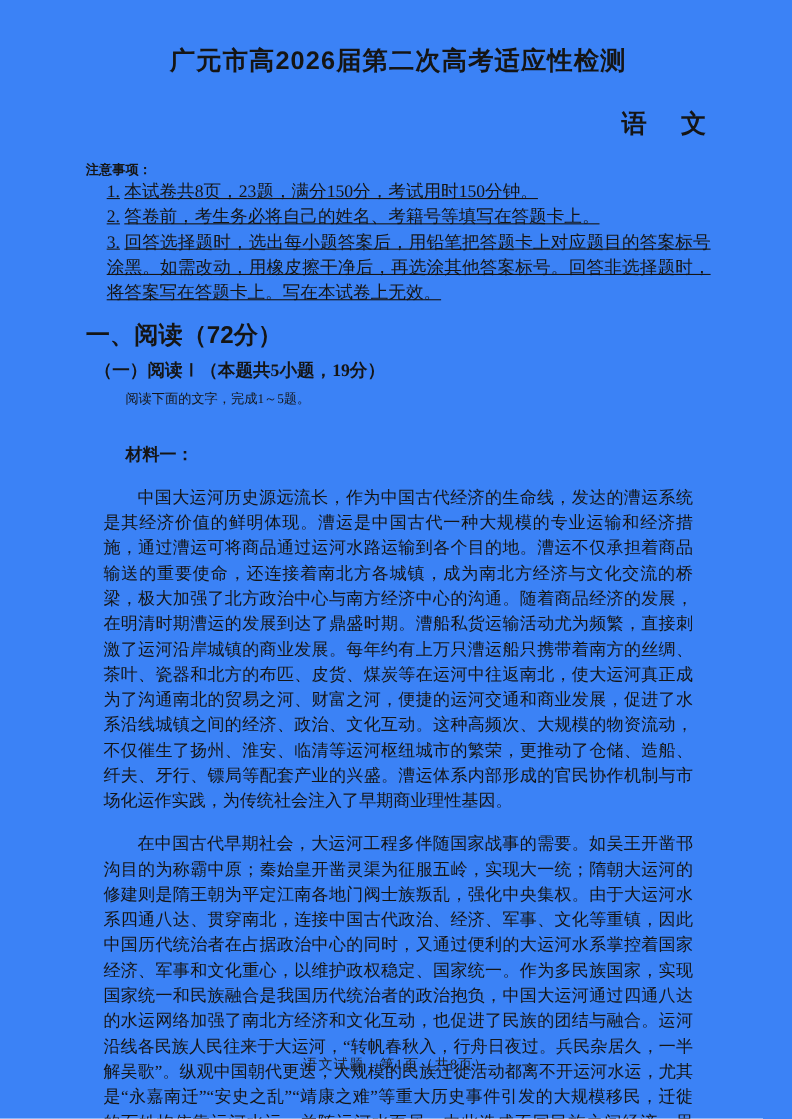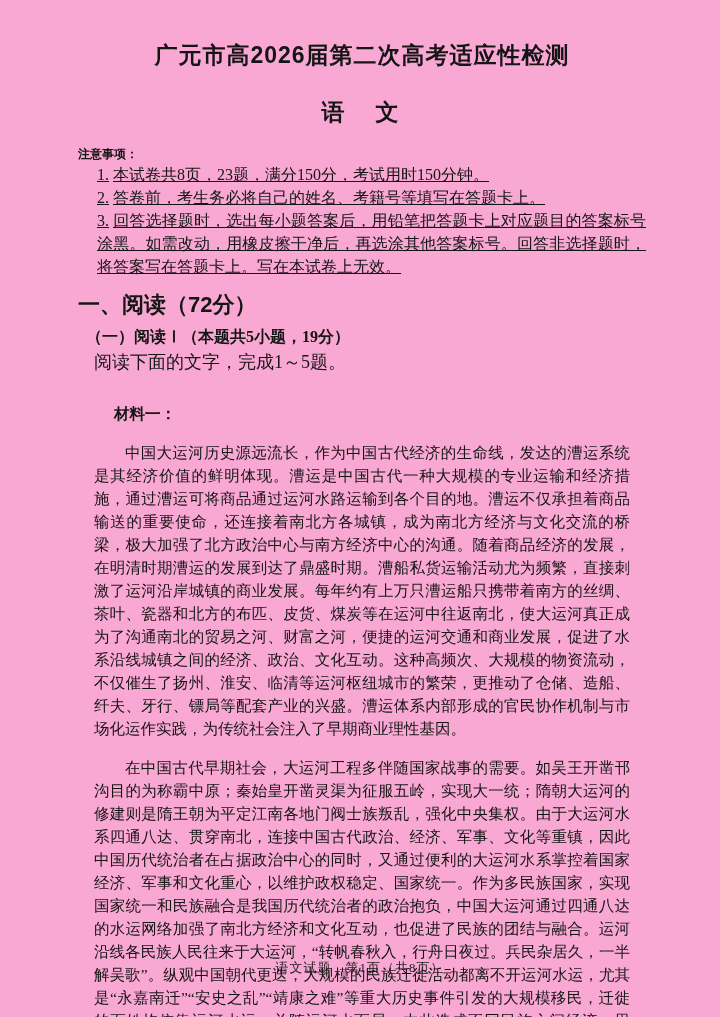"广元市高2026届第二次高考适应性检测" .page { background: #f9a8d4 -> #3b82f6 }
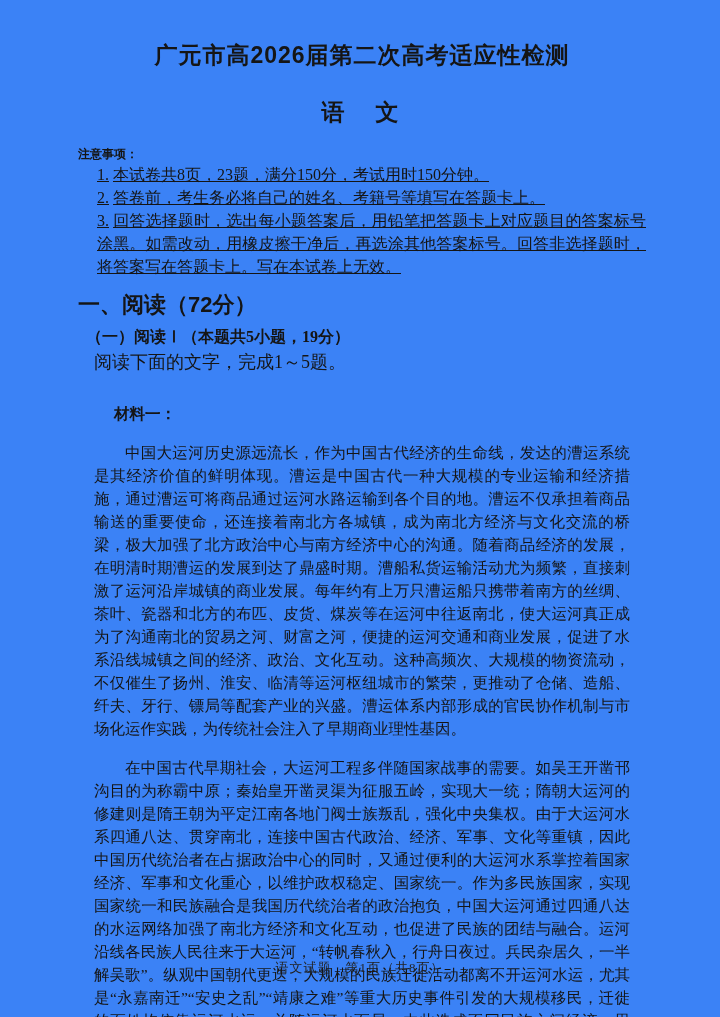"语 文" .subject-title { text-align: center -> right }
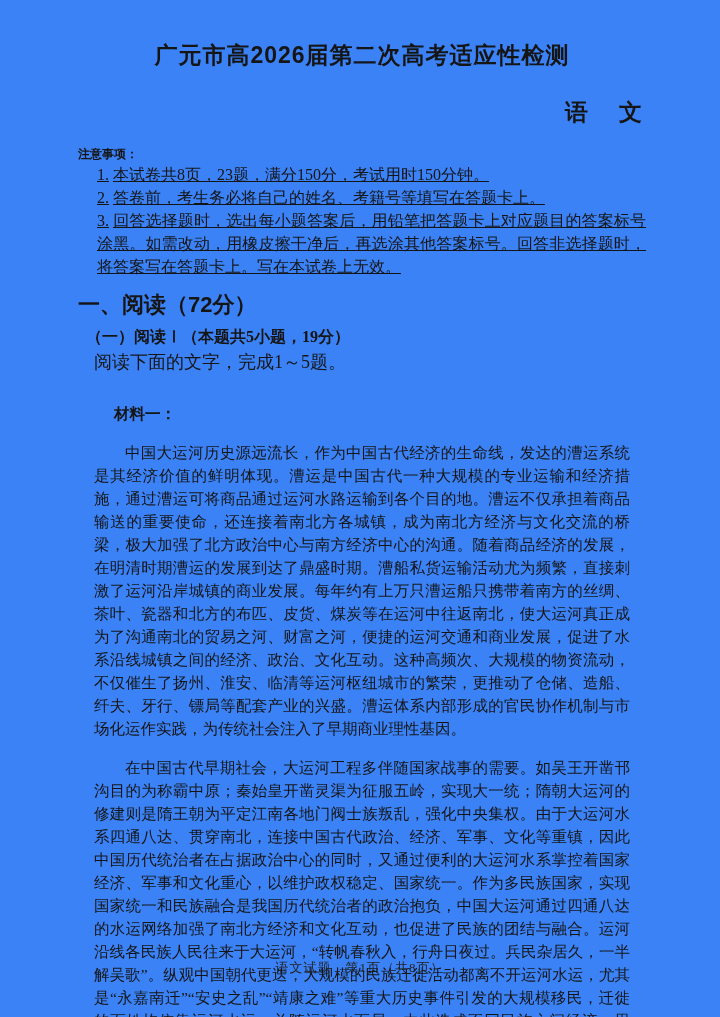"阅读下面的文字，完成1～5题。" .instruction { font-size: 18px -> 12px; margin-left: 16px -> 36px }
